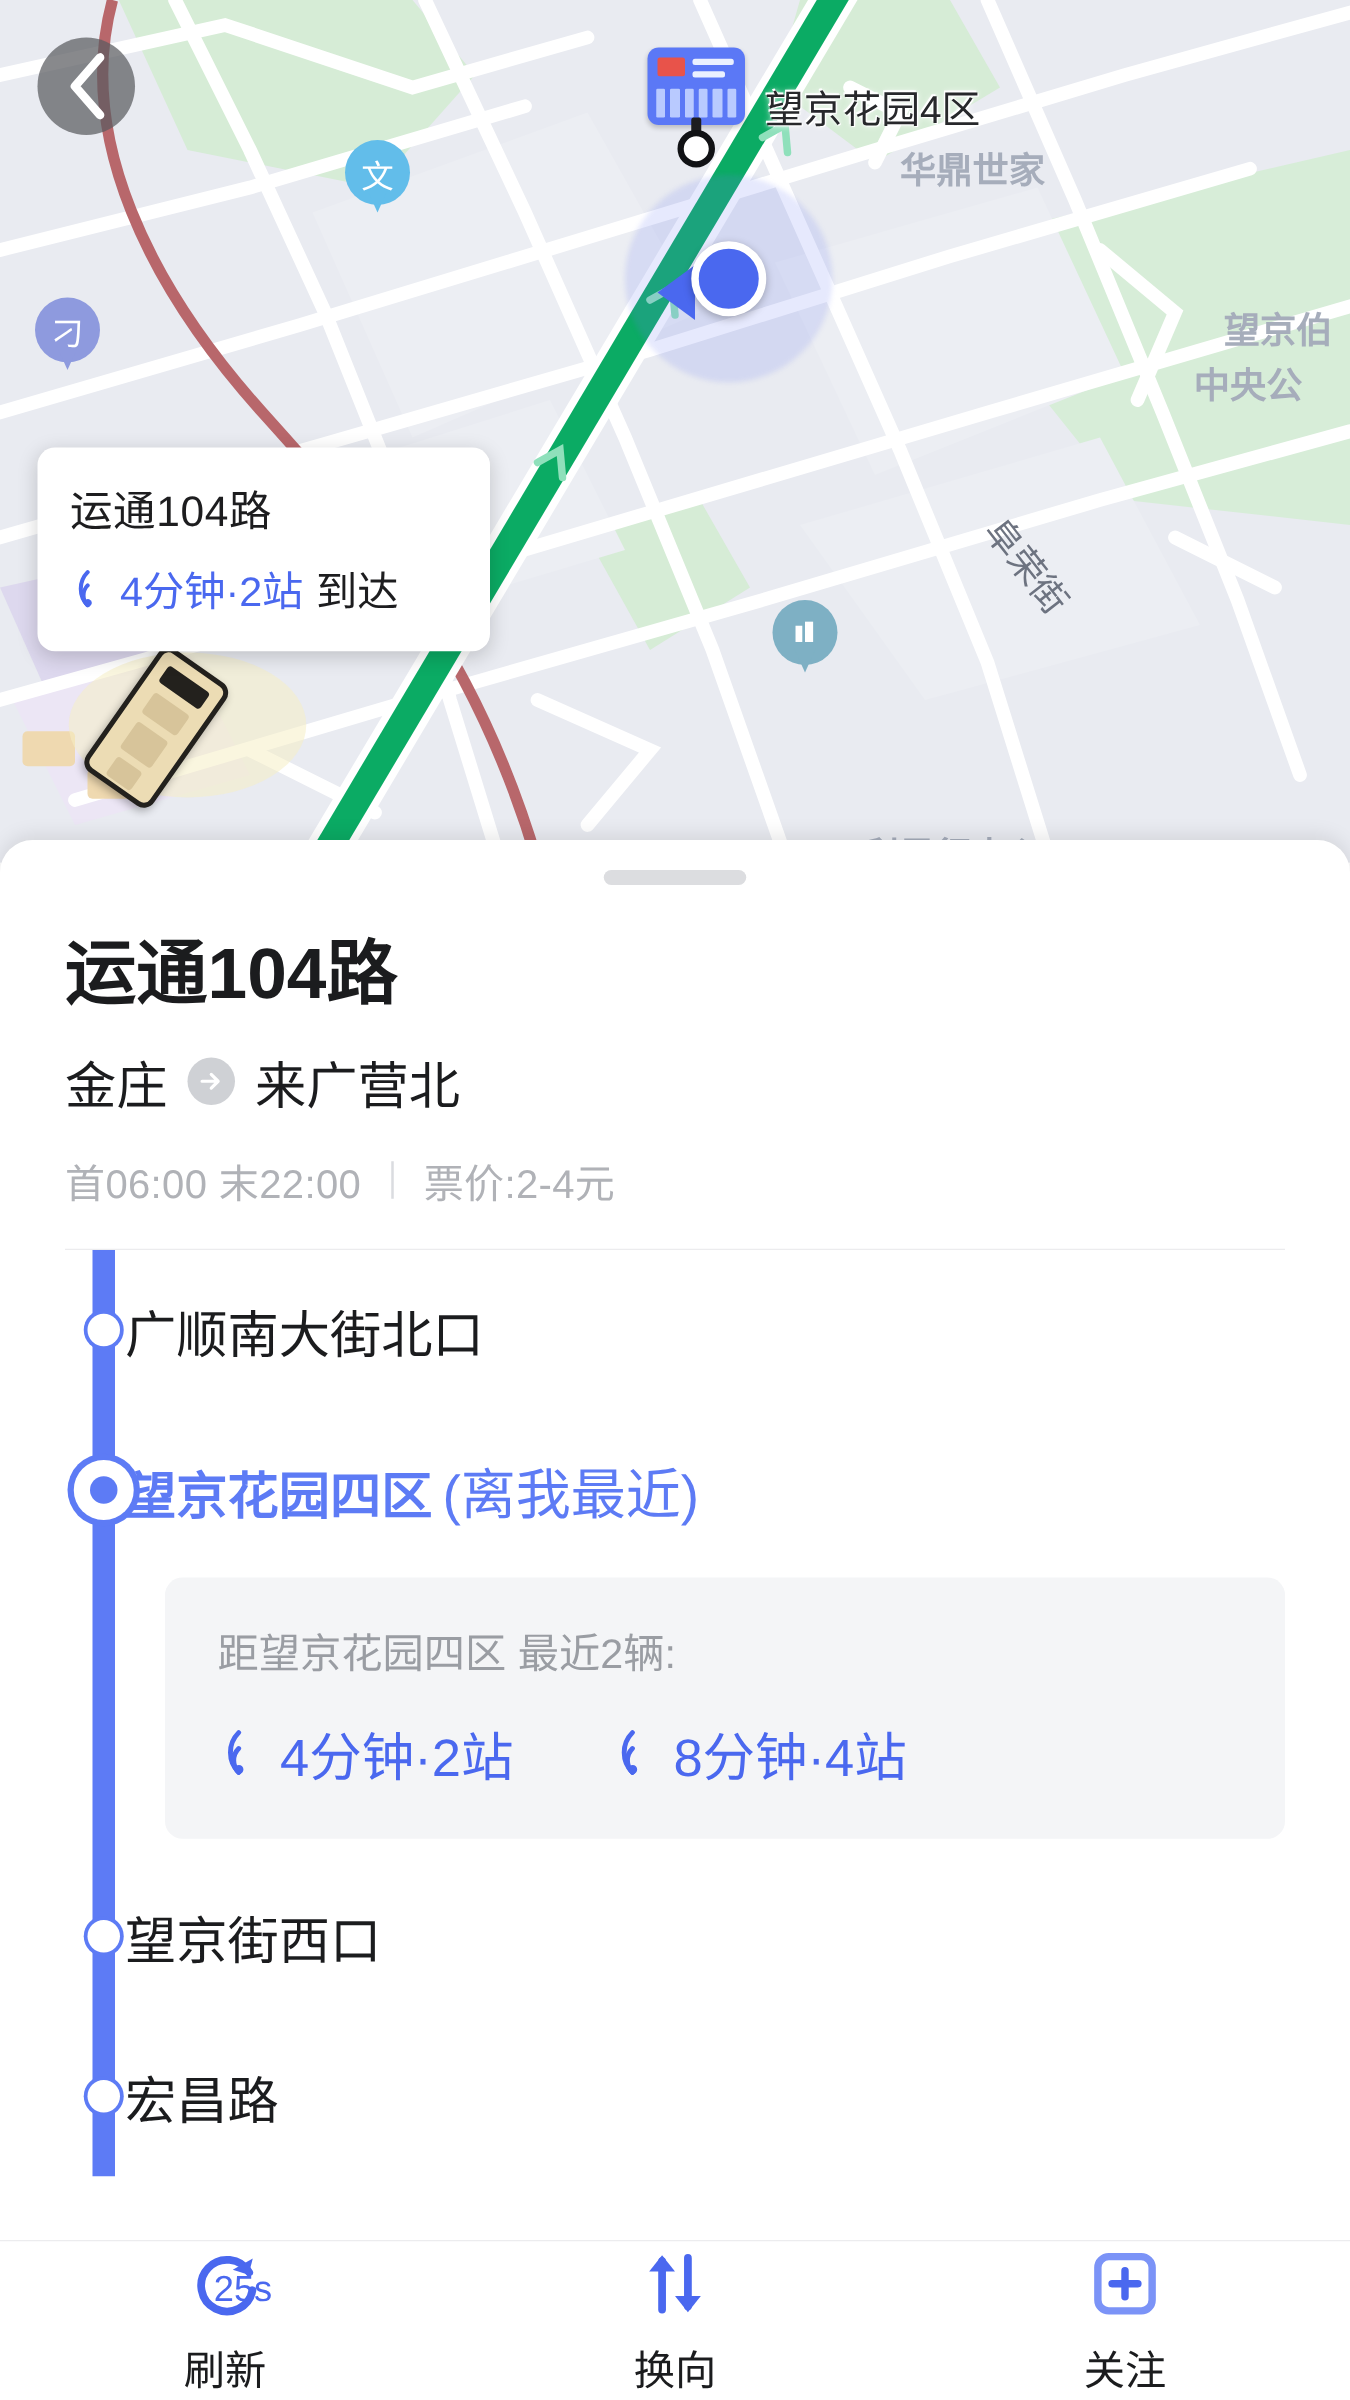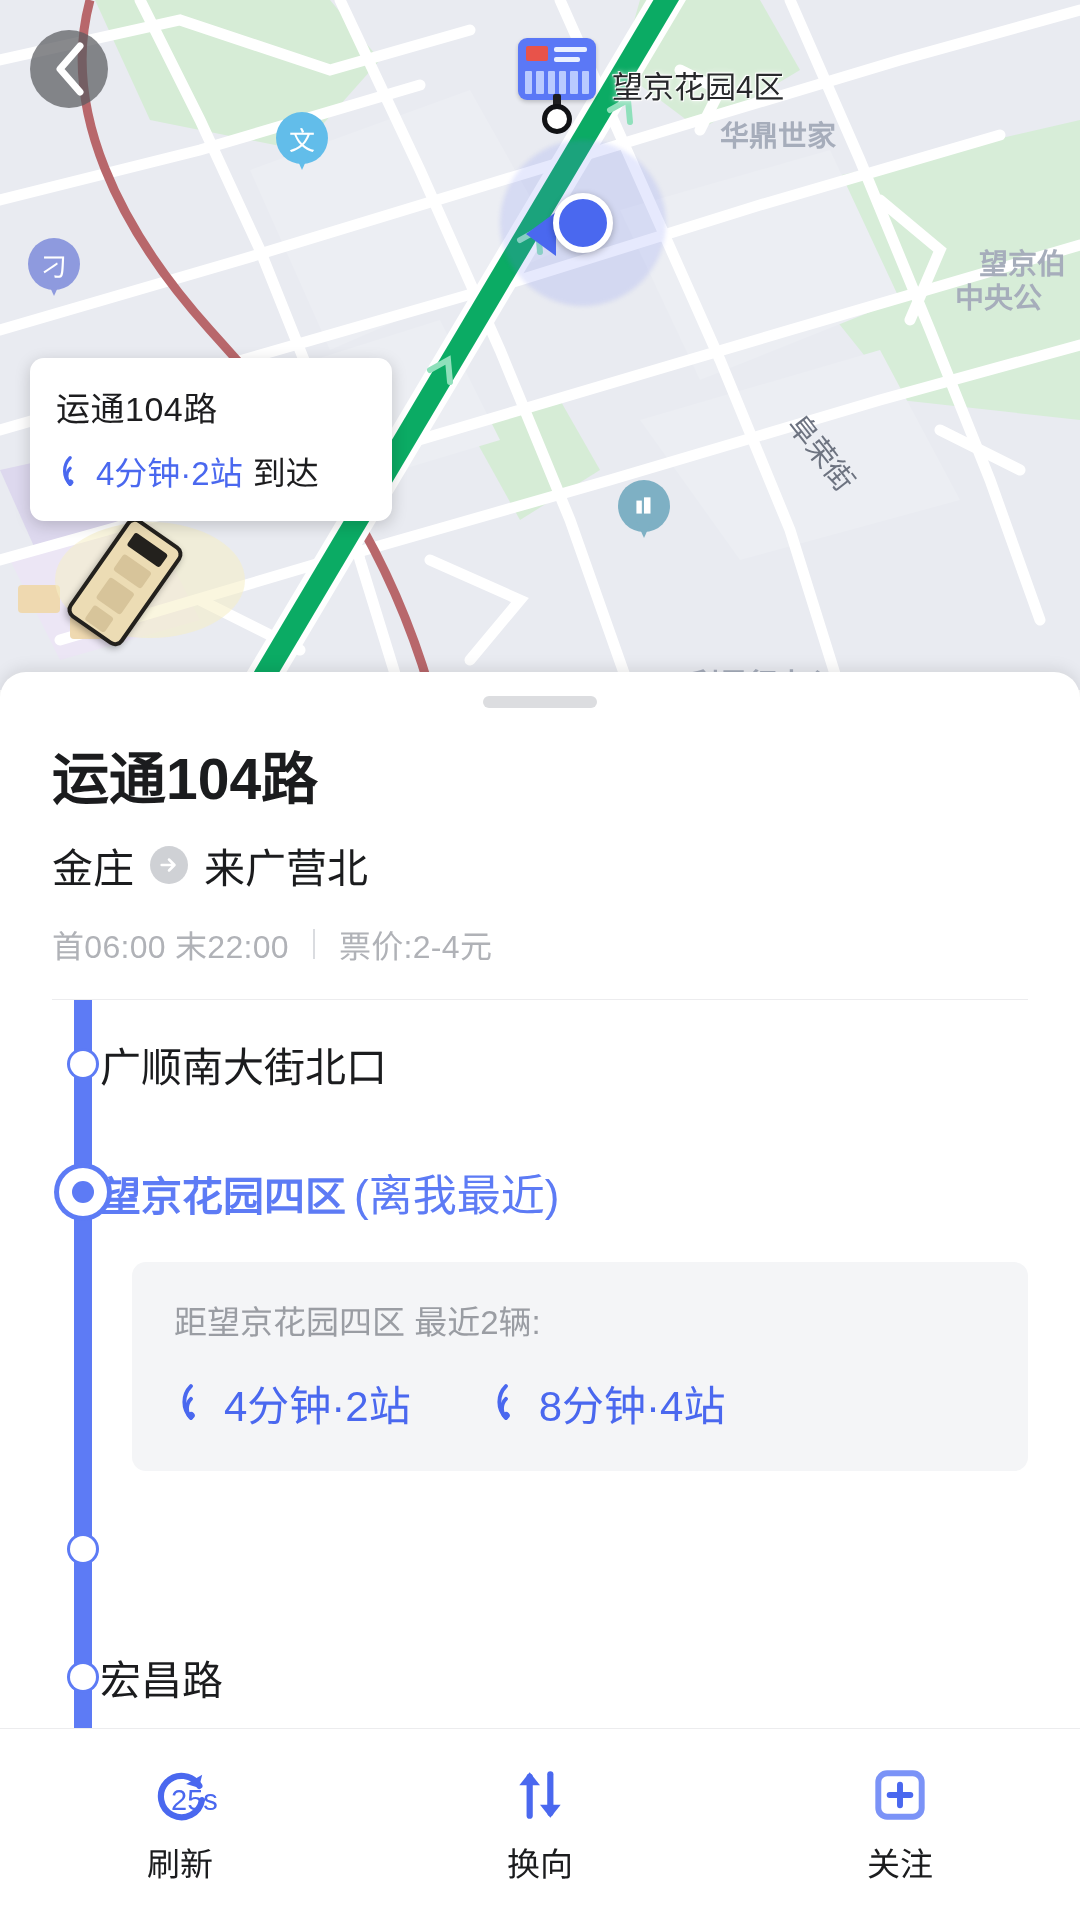"中央公" div.poi-text { top: 274px -> 284px }
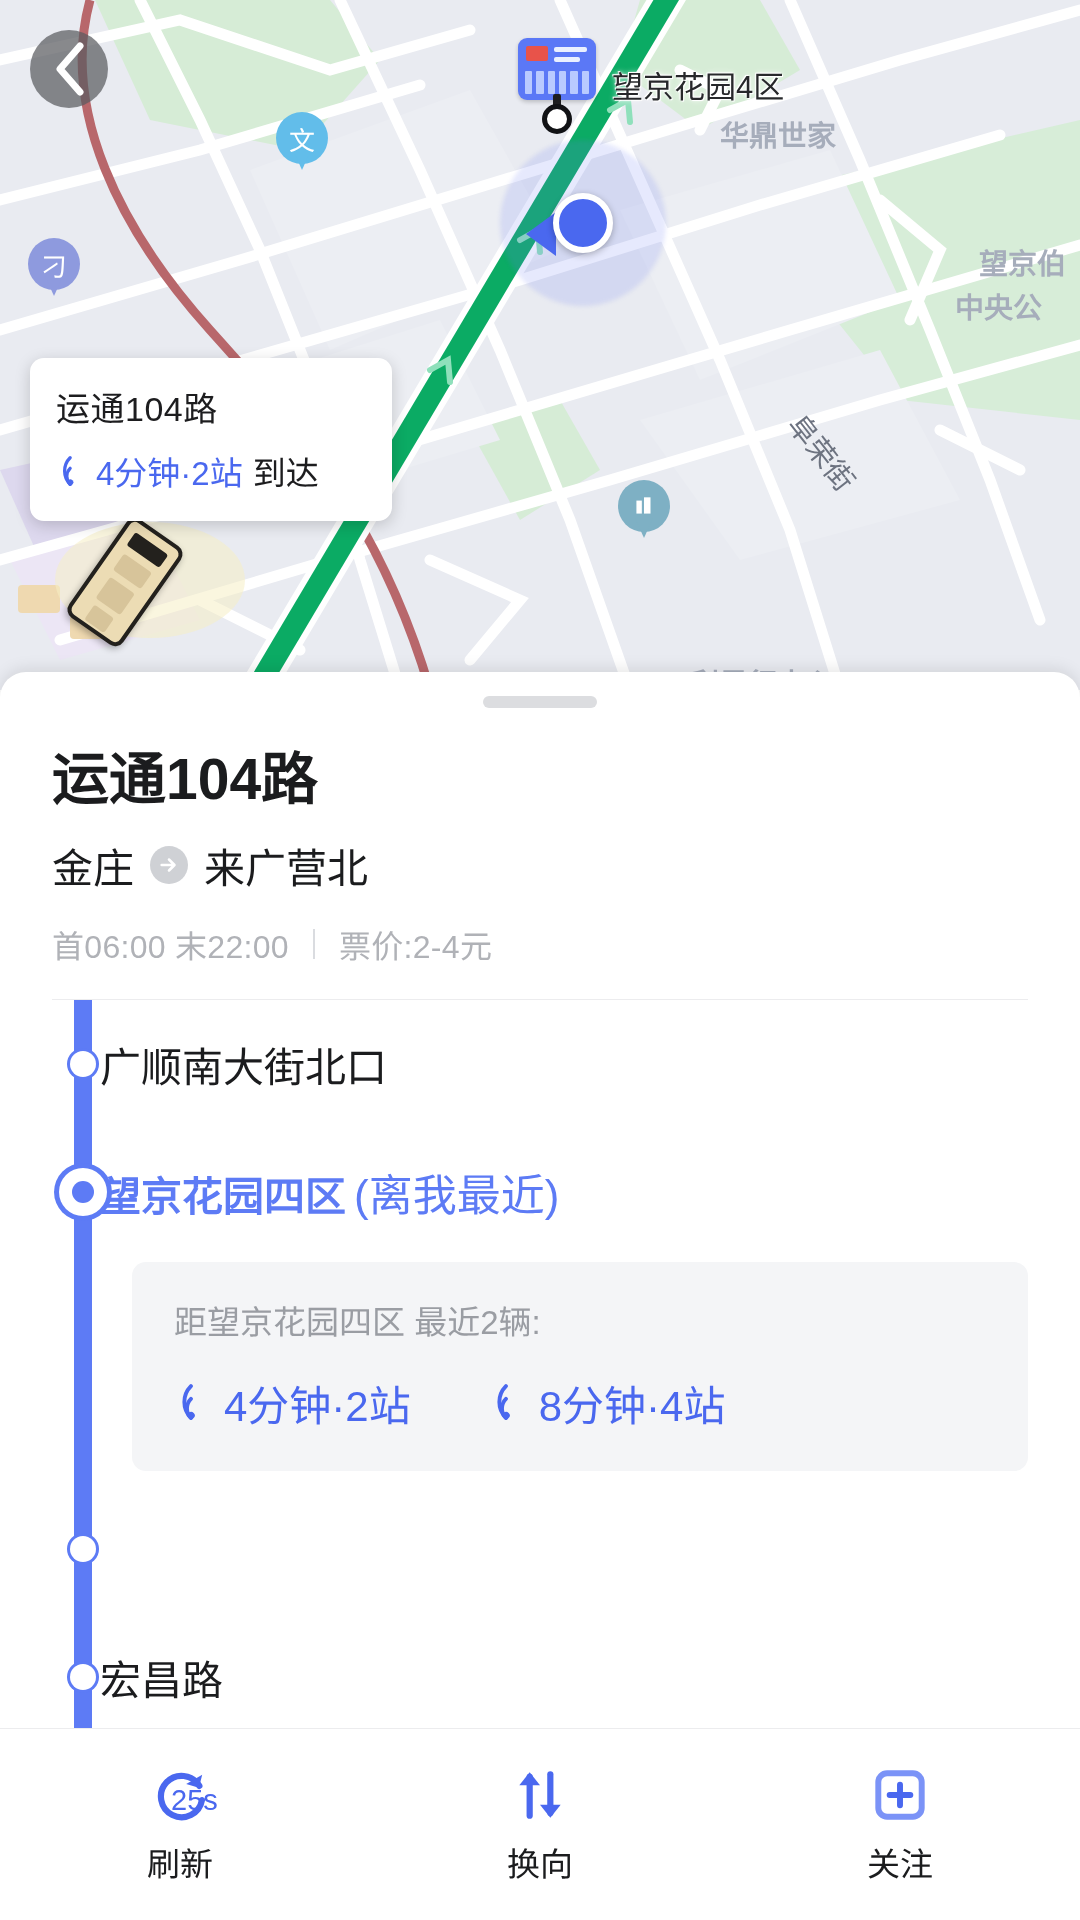"望京街西口" span.stop-name { html: none -> <span>望京街西口</span> }
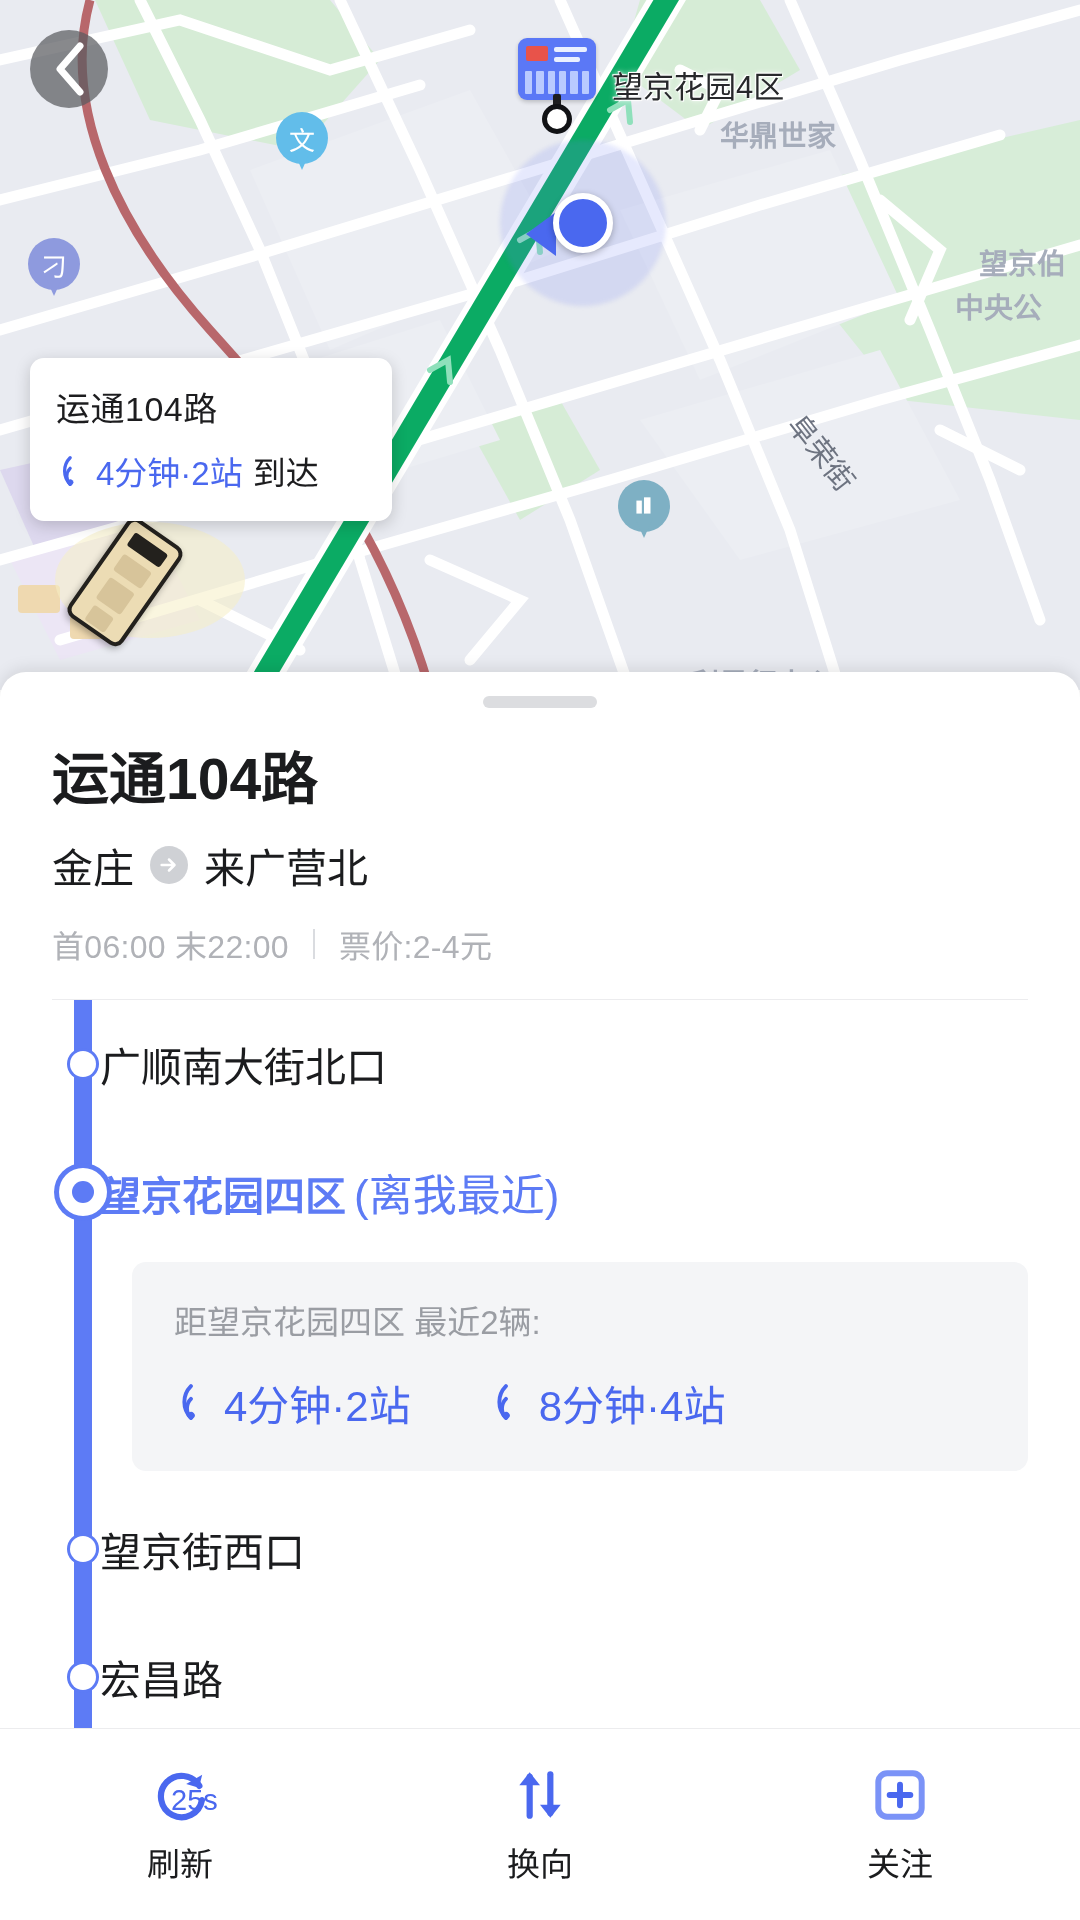"25s" .bottombar { height: 192px -> 128px }
